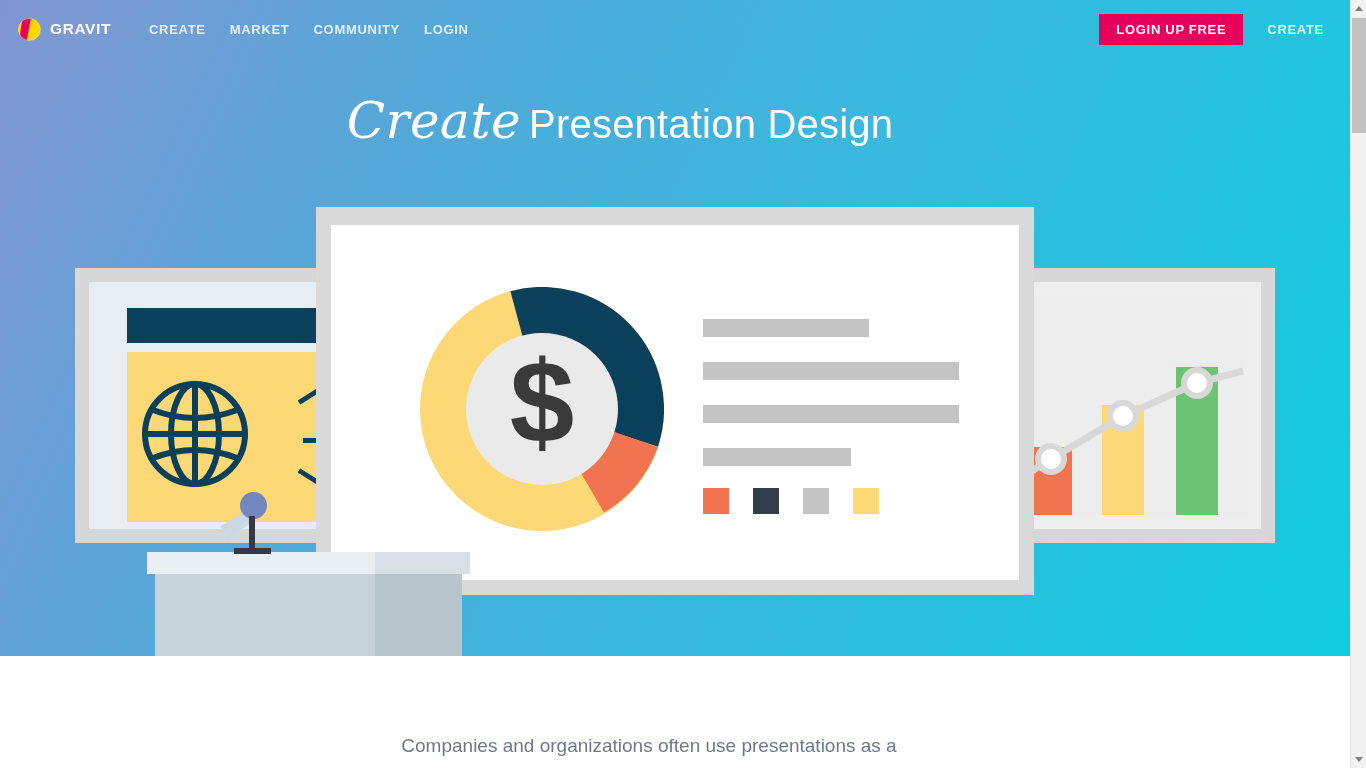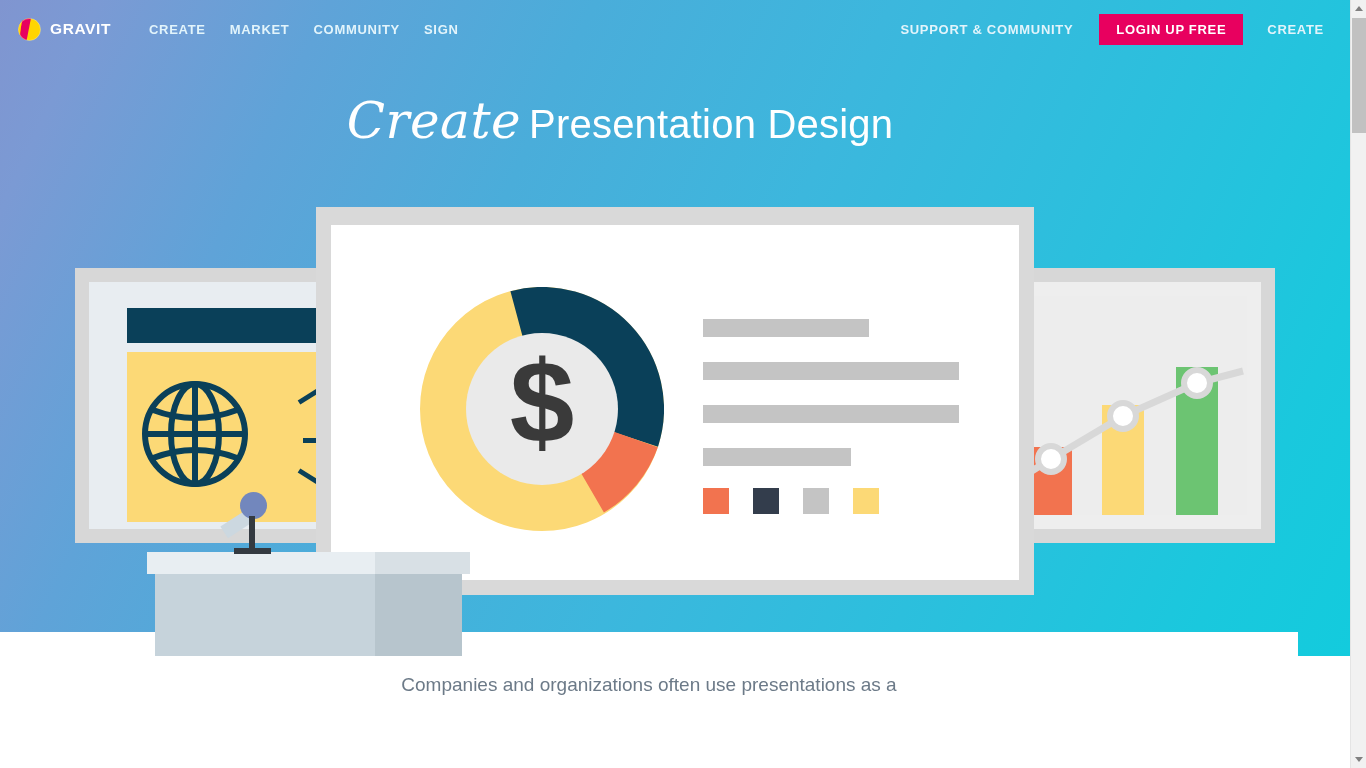"SIGN" a.nav-link { text: SIGN -> LOGIN }
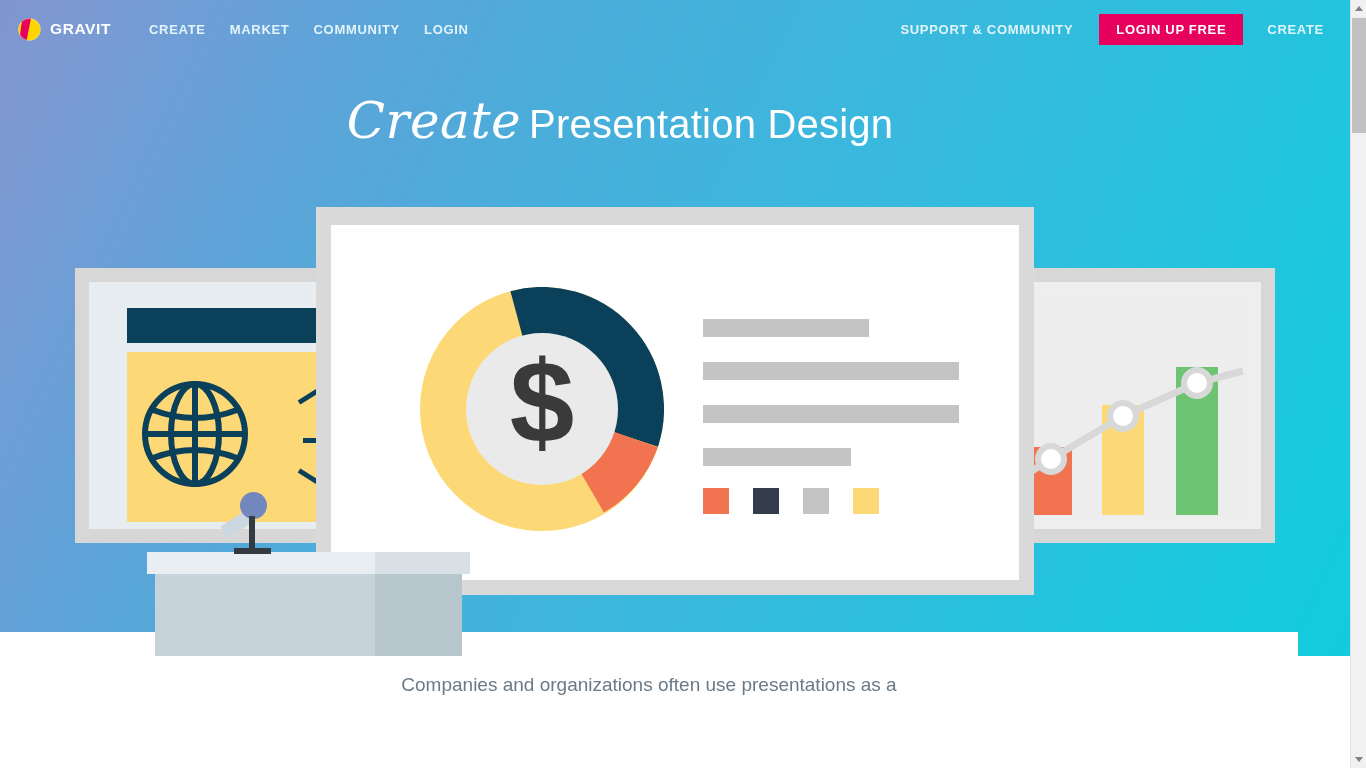"SUPPORT & COMMUNITY" a.nav-link { html: <a>SUPPORT &amp; COMMUNITY</a> -> none }
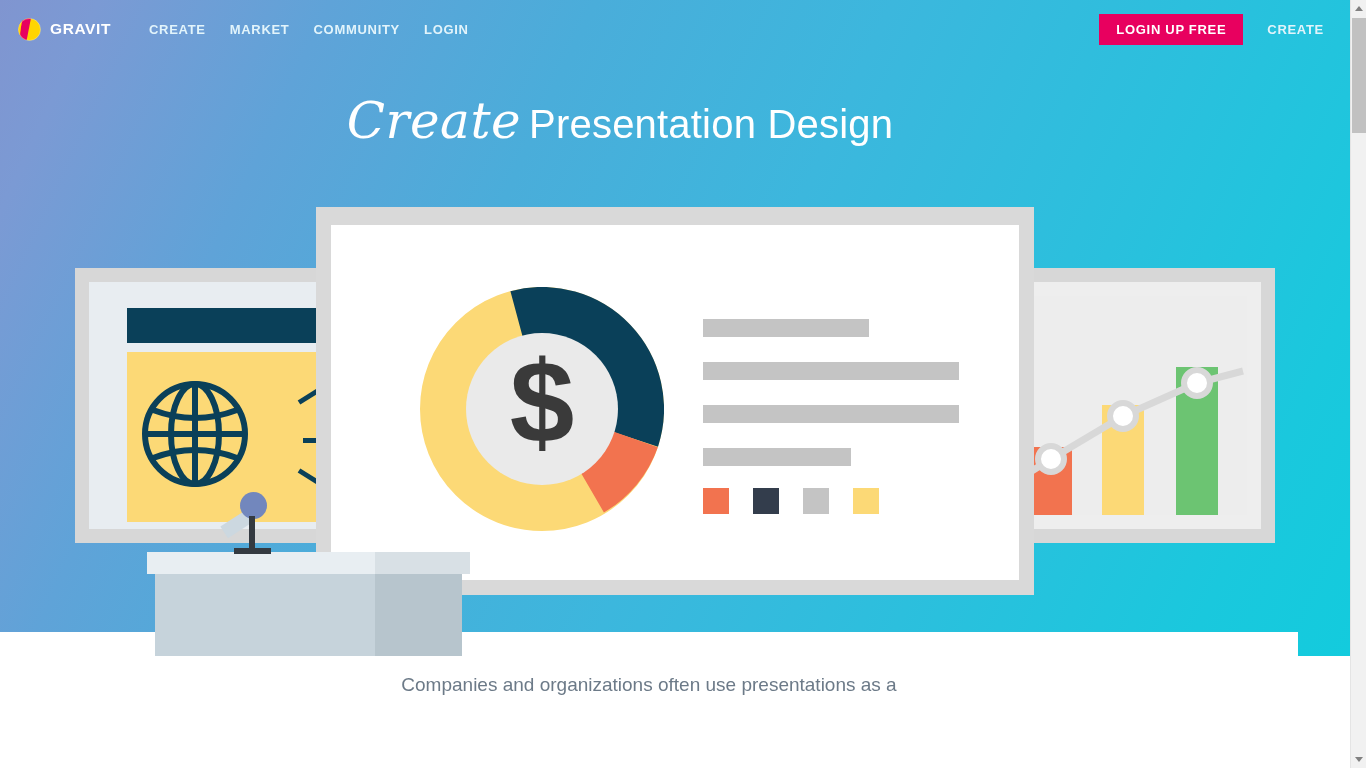"Companies and organizations often use" .body-copy { top: 632px -> 693px }
